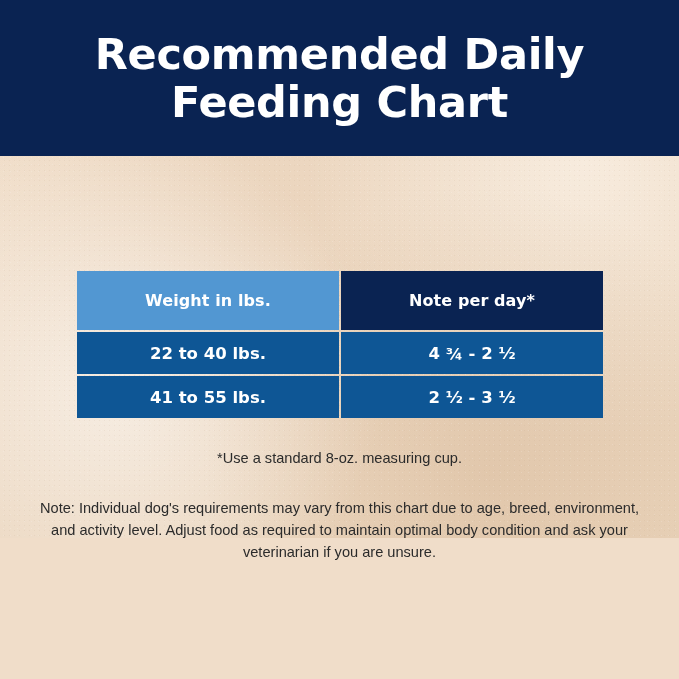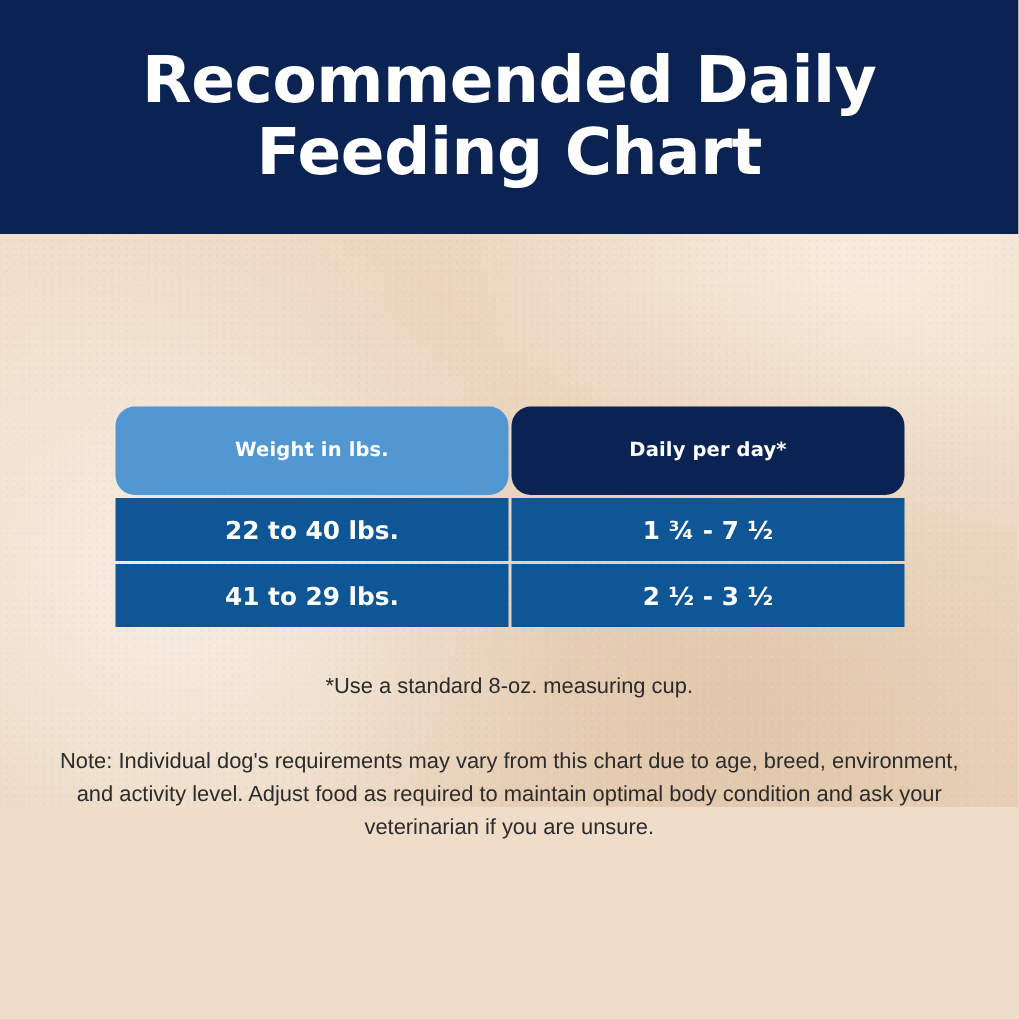"Weight in lbs." table.feed th { border-radius: 13px -> none; font-size: 13px -> 16px }
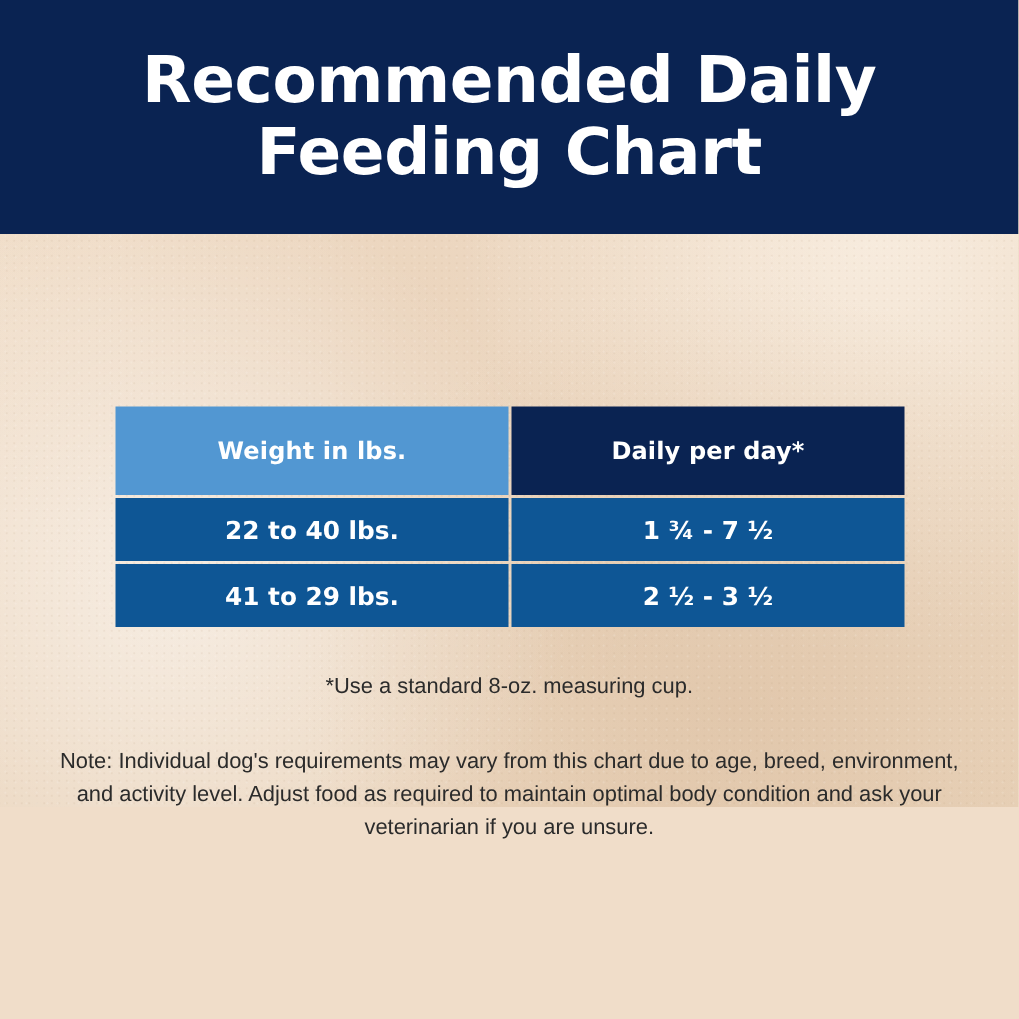"Daily per day*" th.h-cups { text: Daily -> Note }
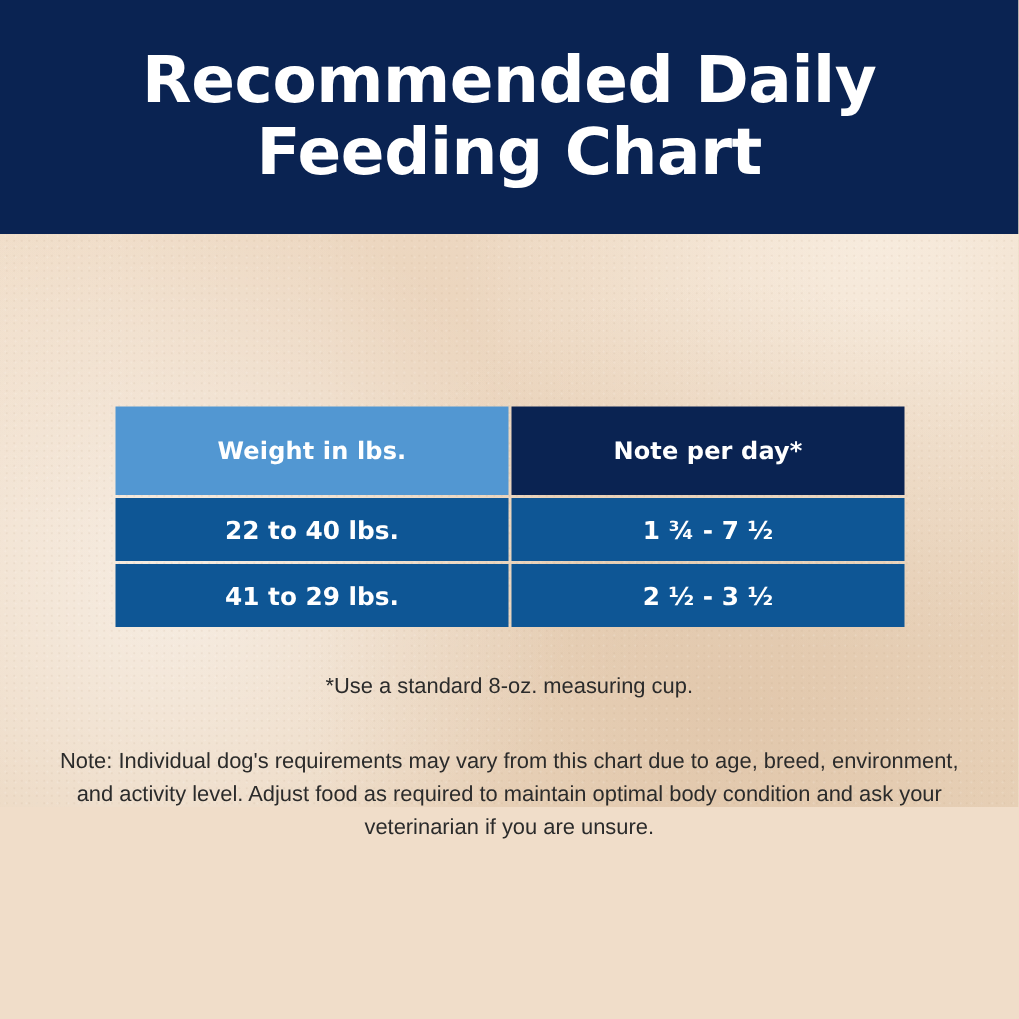"1 ¾ - 7 ½" td.c-cups { text: 1 ¾ - 7 -> 4 ¾ - 2 }
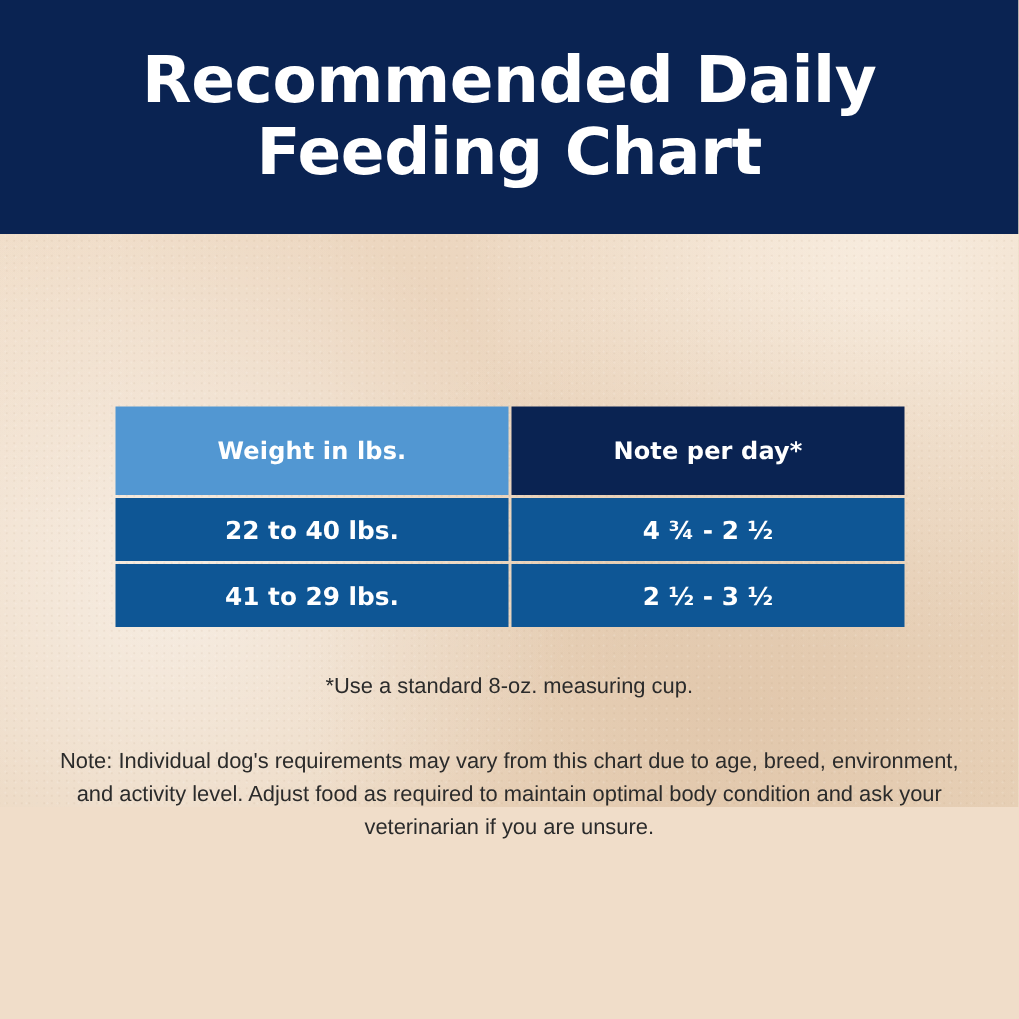"41 to 29 lbs." td.c-weight { text: 29 -> 55 }
